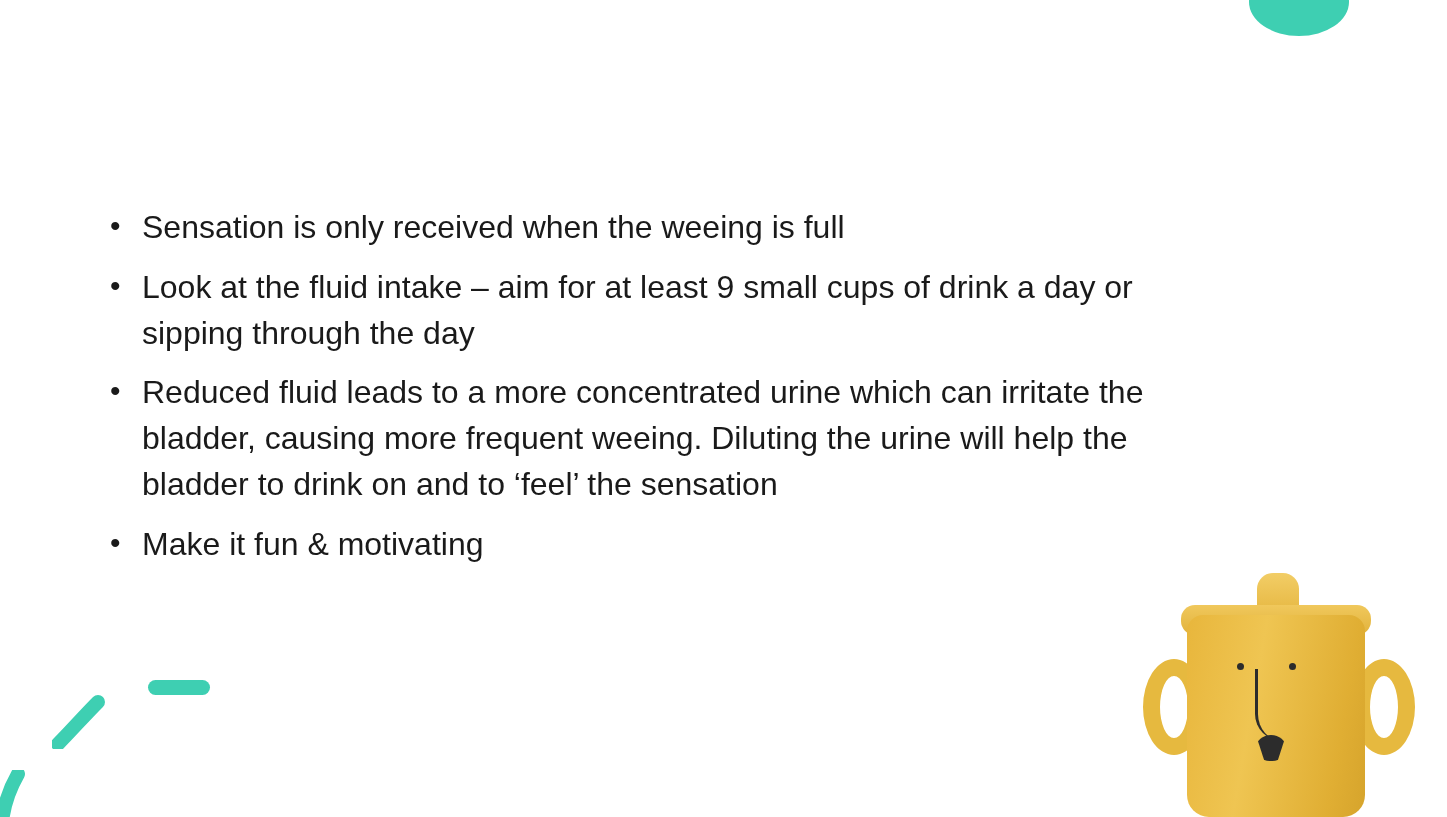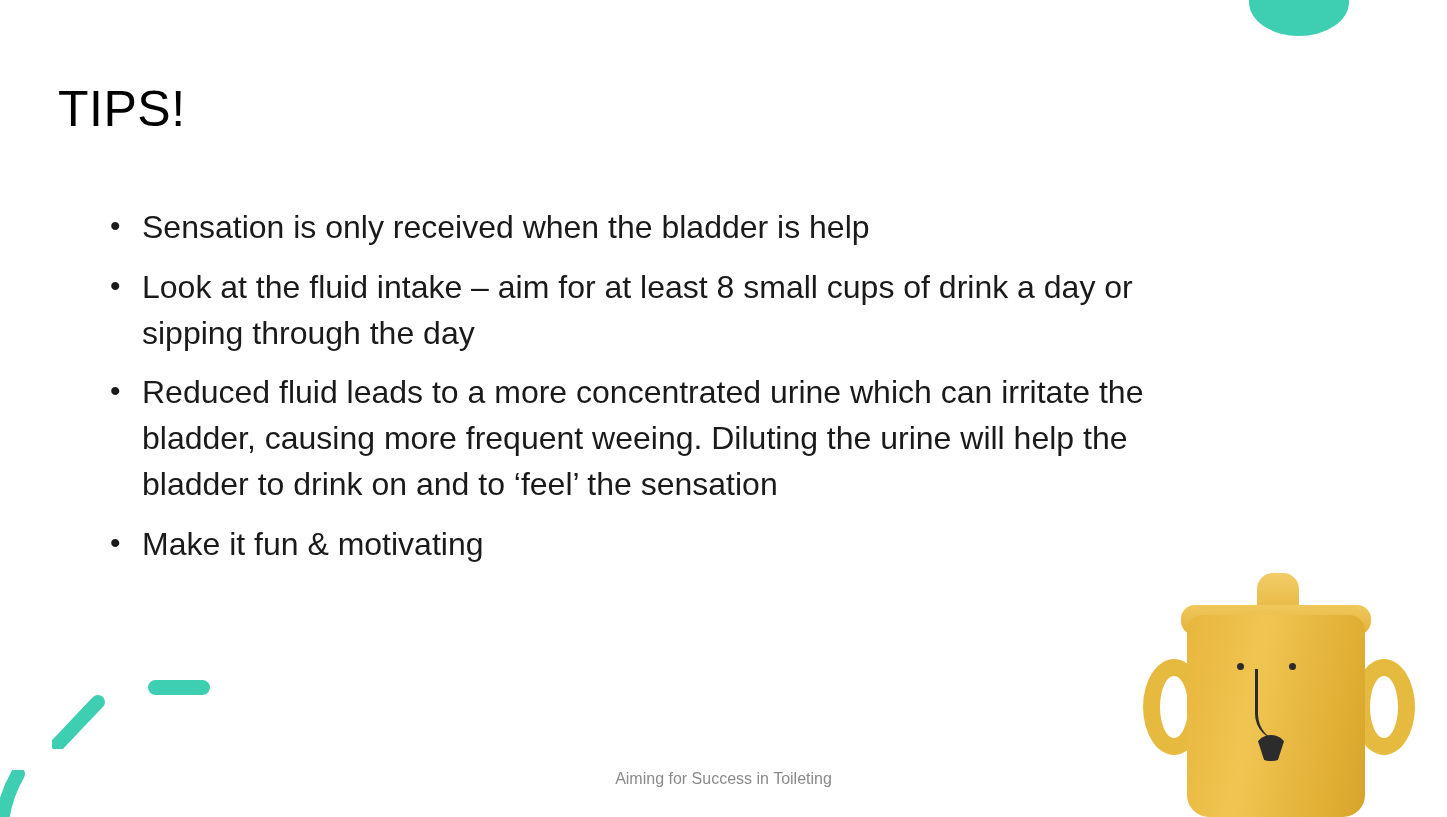"TIPS!" div.title { html: <div>TIPS!</div> -> none }
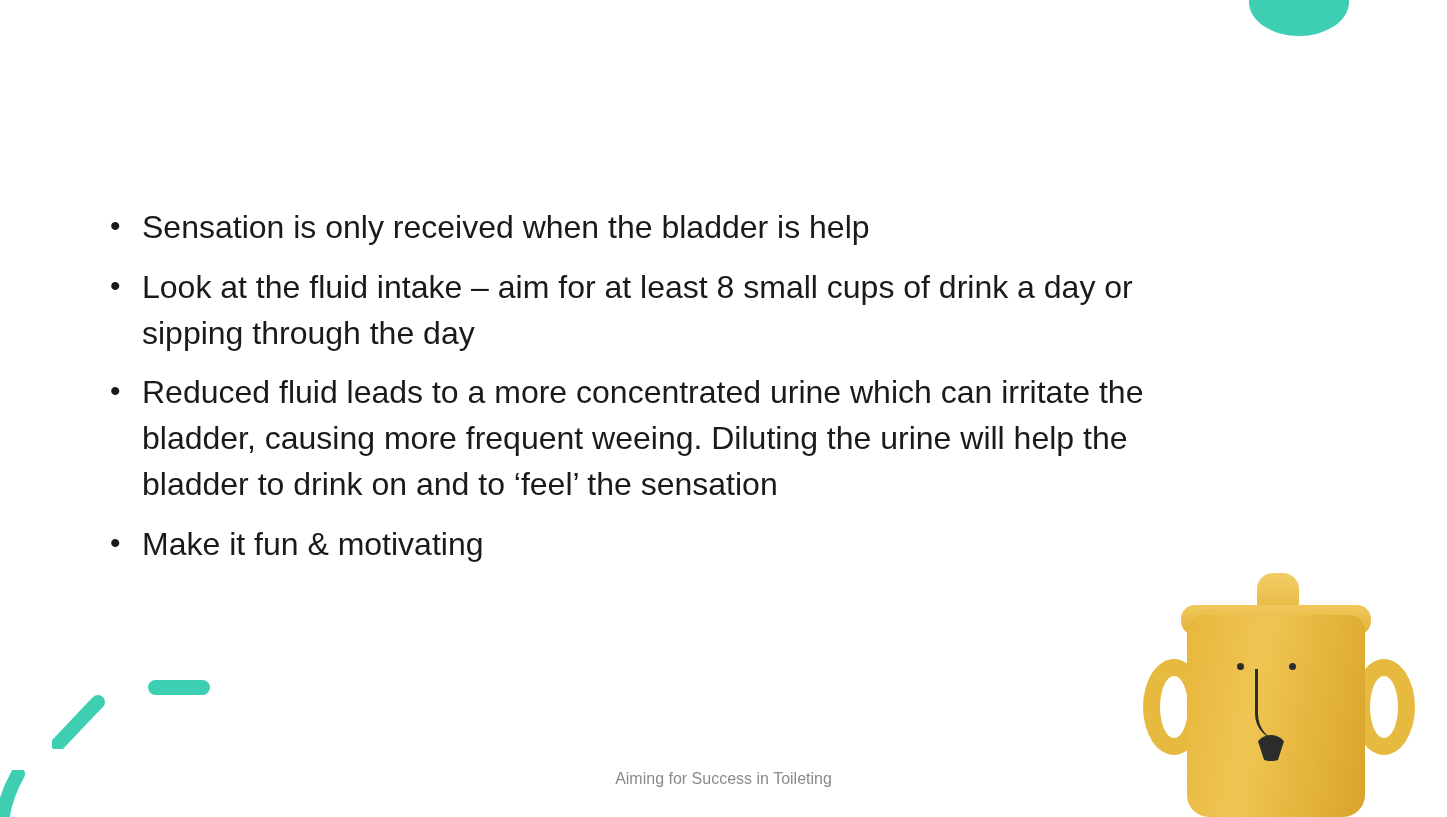"Sensation is only received when" span.bullet-text { text: bladder is help -> weeing is full }
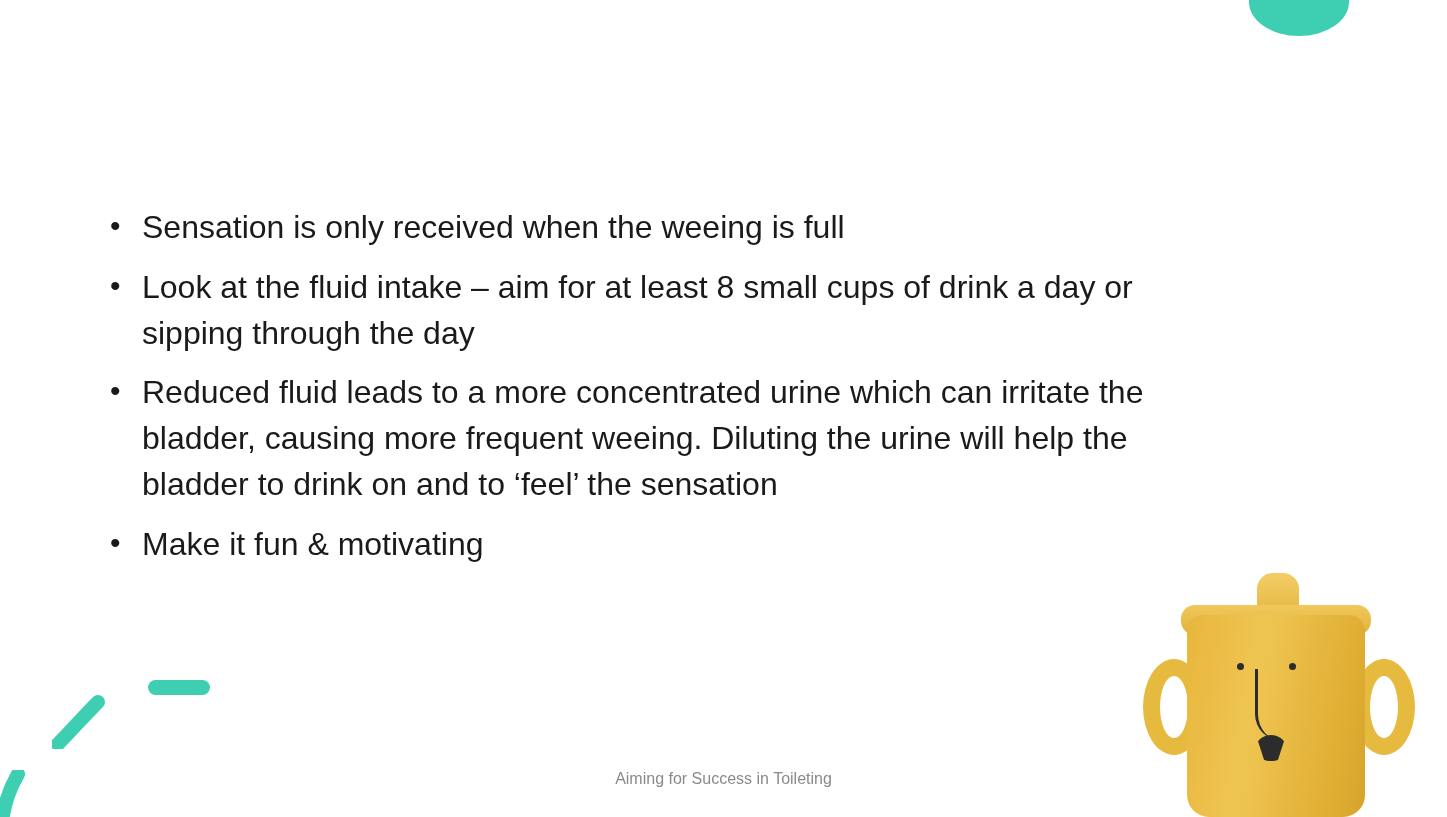"Look at the fluid intake" span.bullet-text { text: 8 -> 9 }
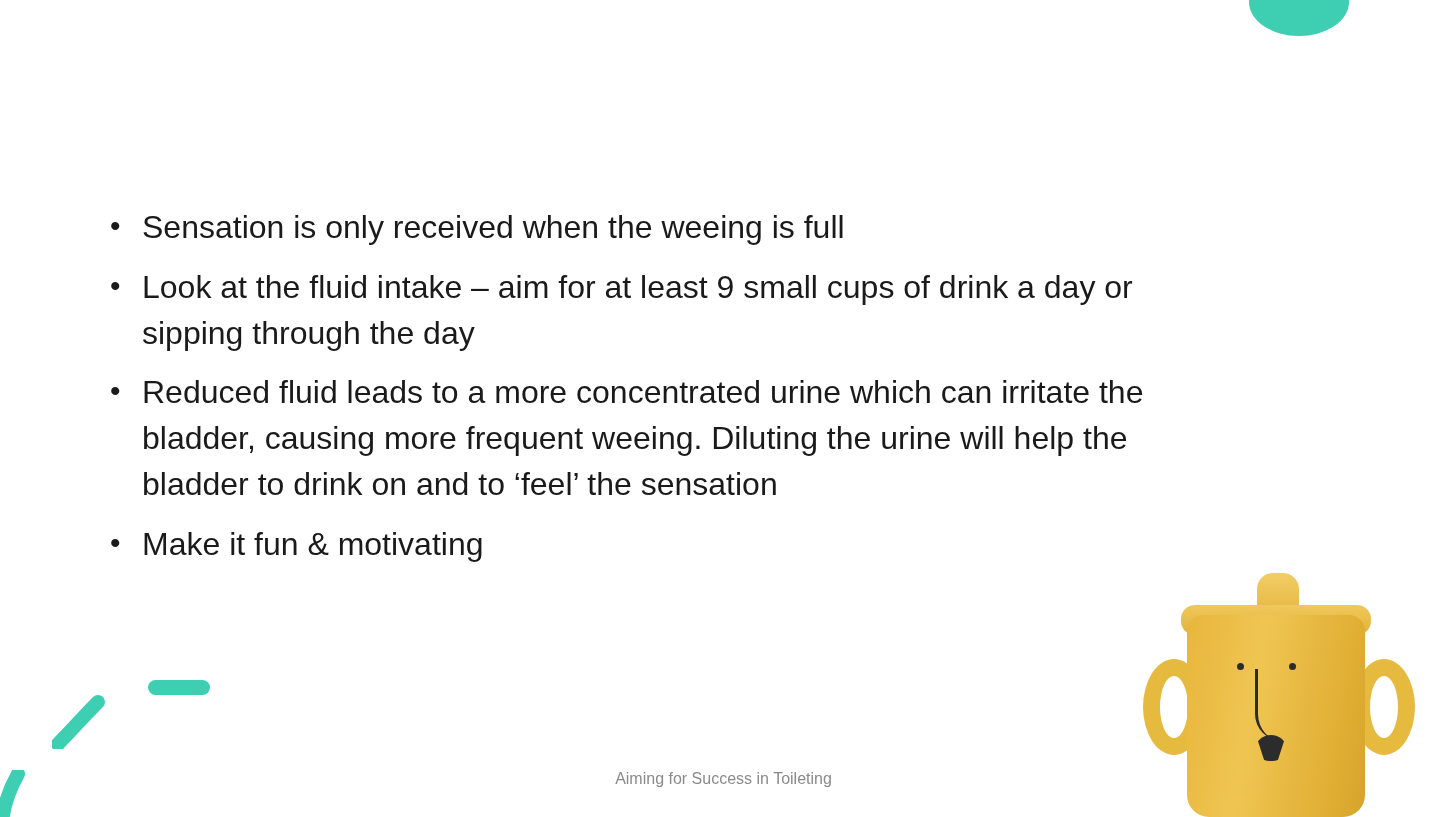"Aiming for Success in Toileting" div.footer { html: <div>Aiming for Success in Toileting</div> -> none }
